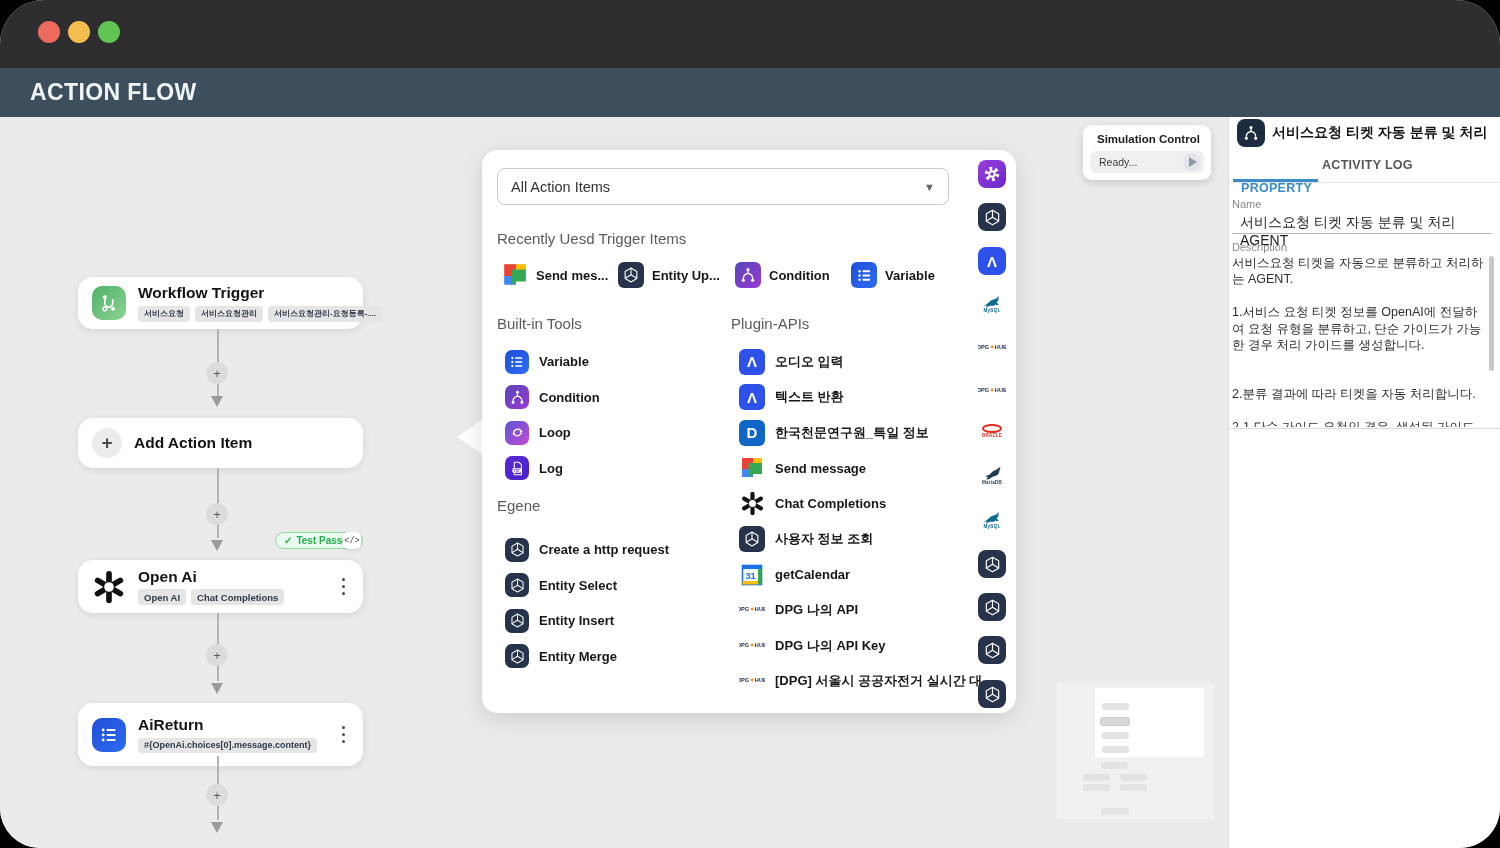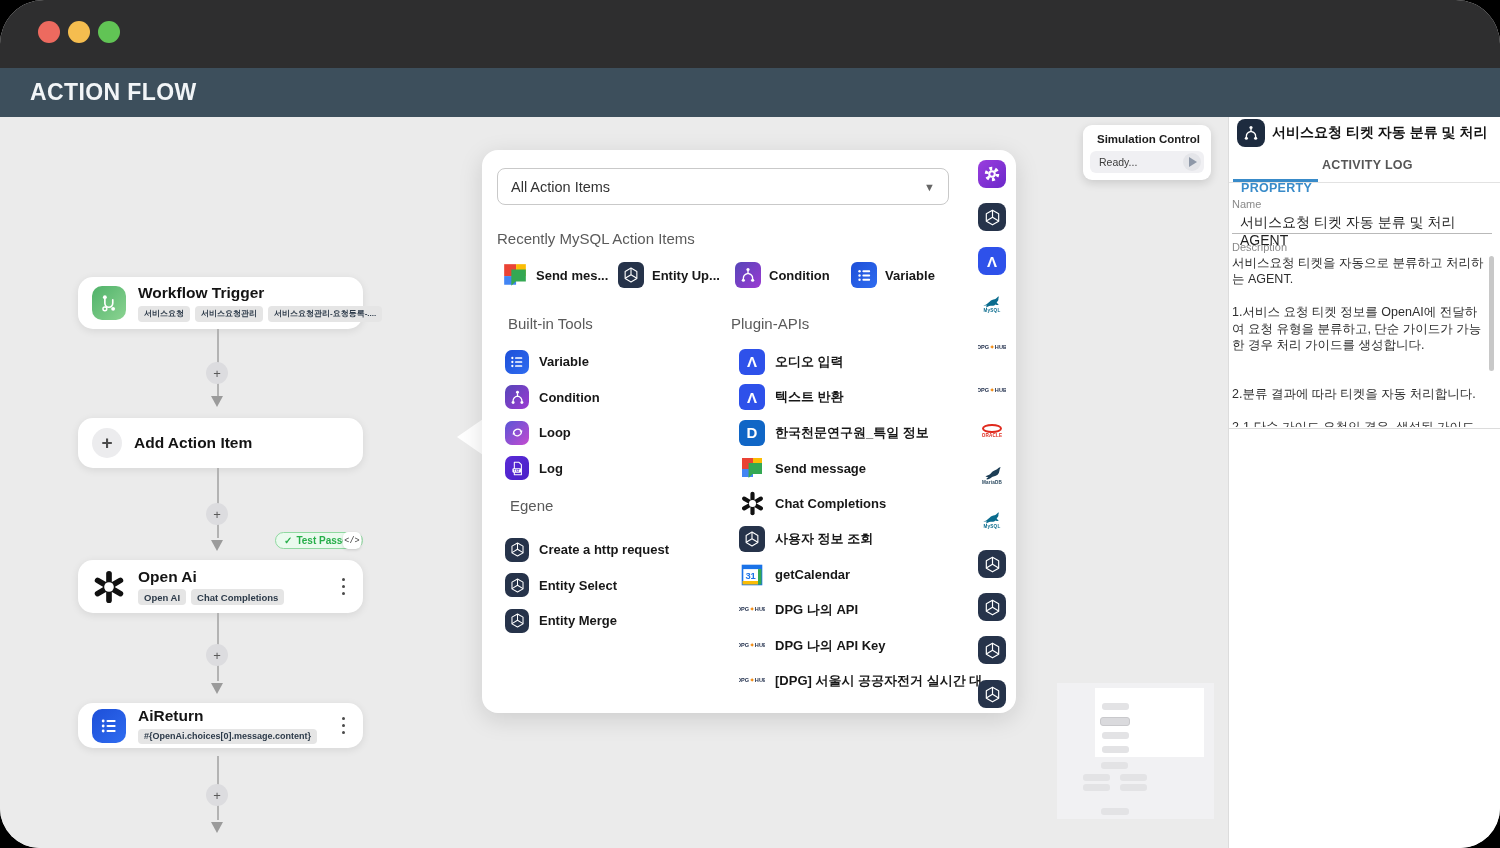"Recently MySQL Action Items" div.pheading { text: MySQL Action -> Uesd Trigger }
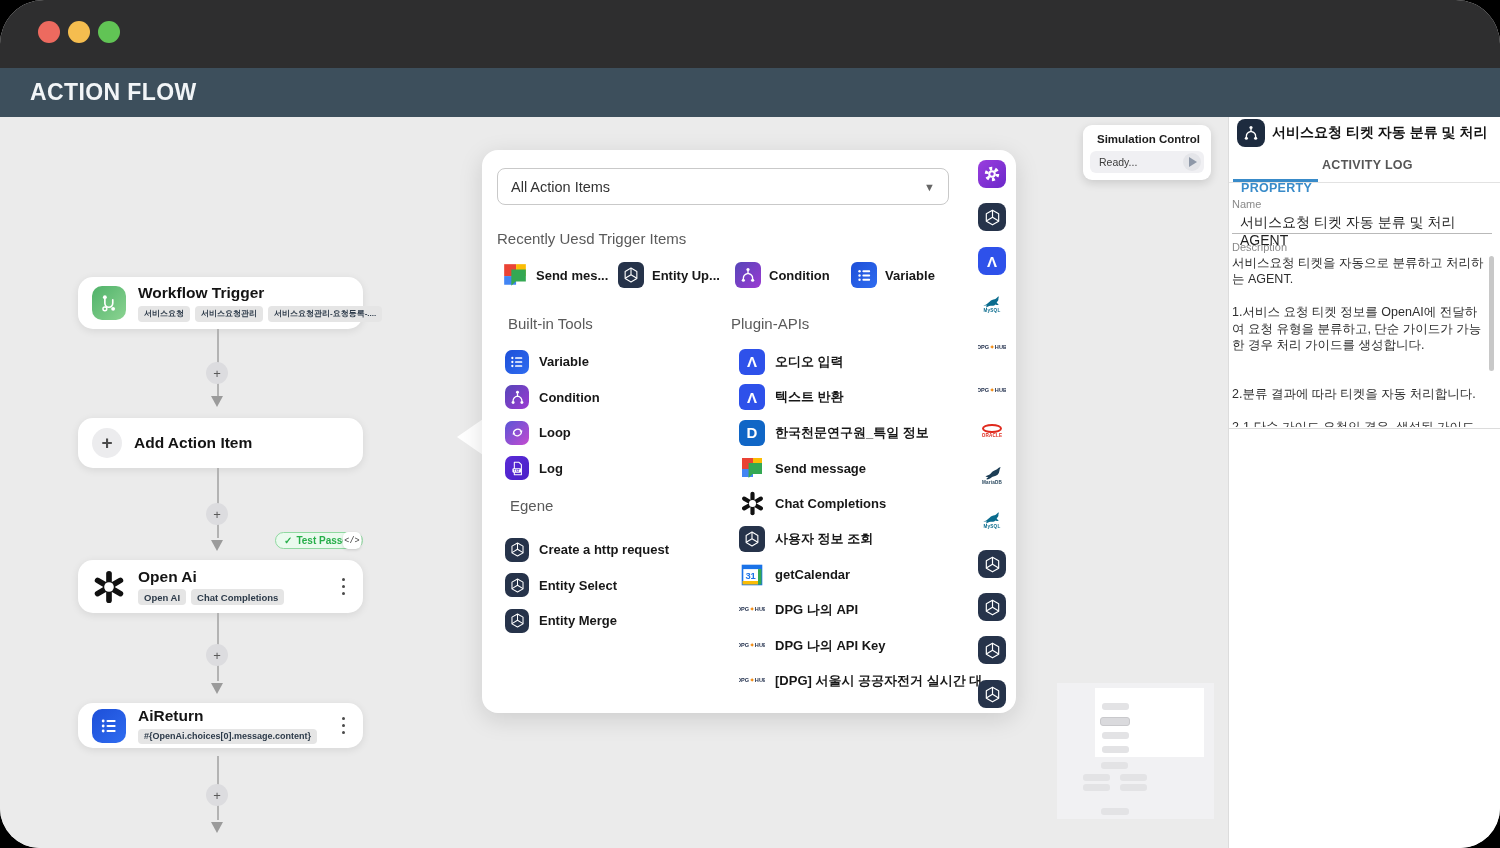"Built-in Tools" div.pheading { left: 26px -> 15px }
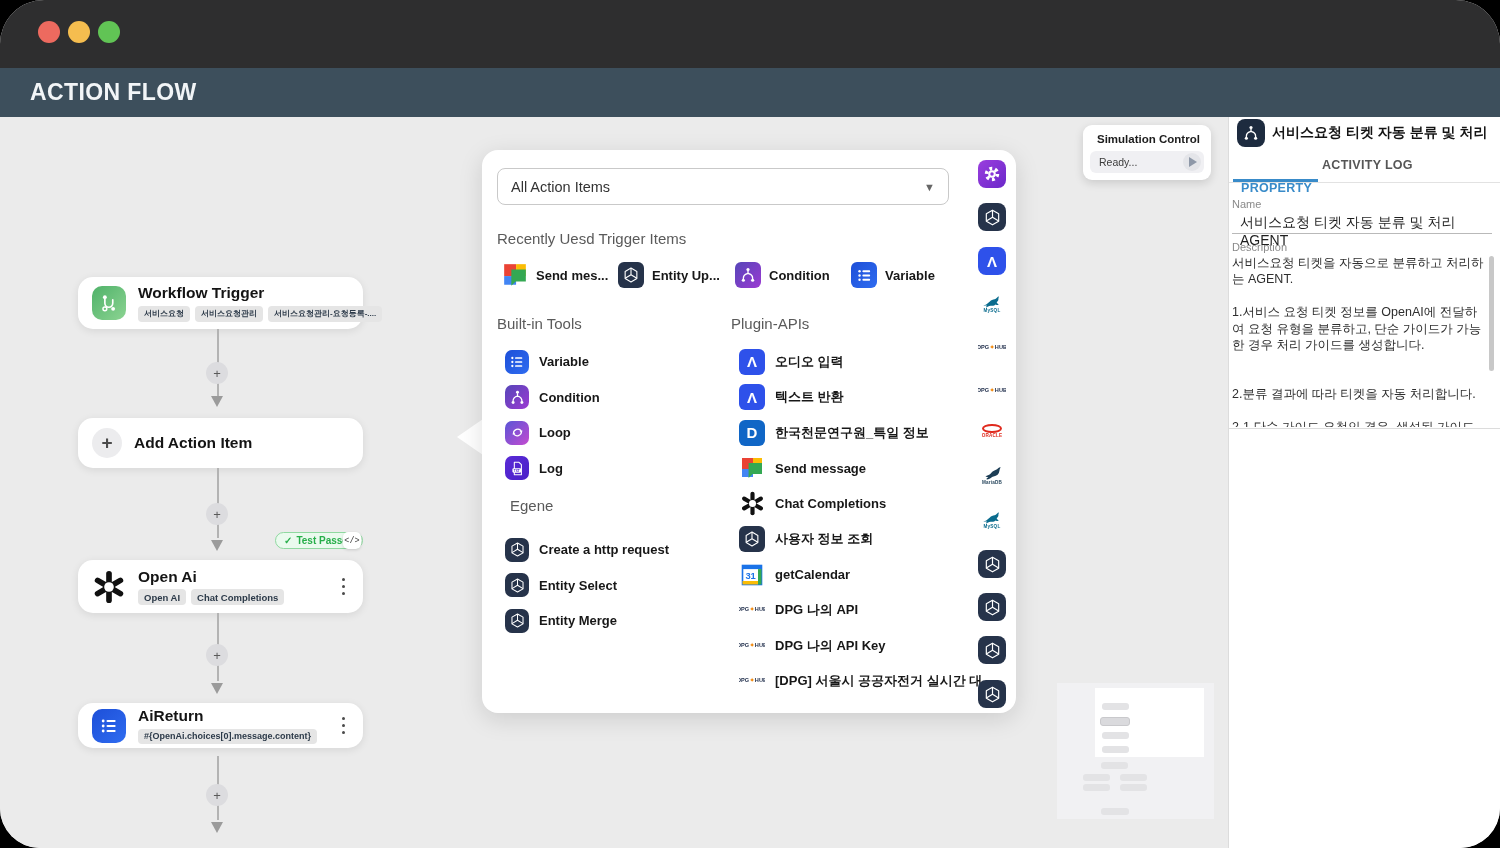"Egene" div.pheading { left: 28px -> 15px }
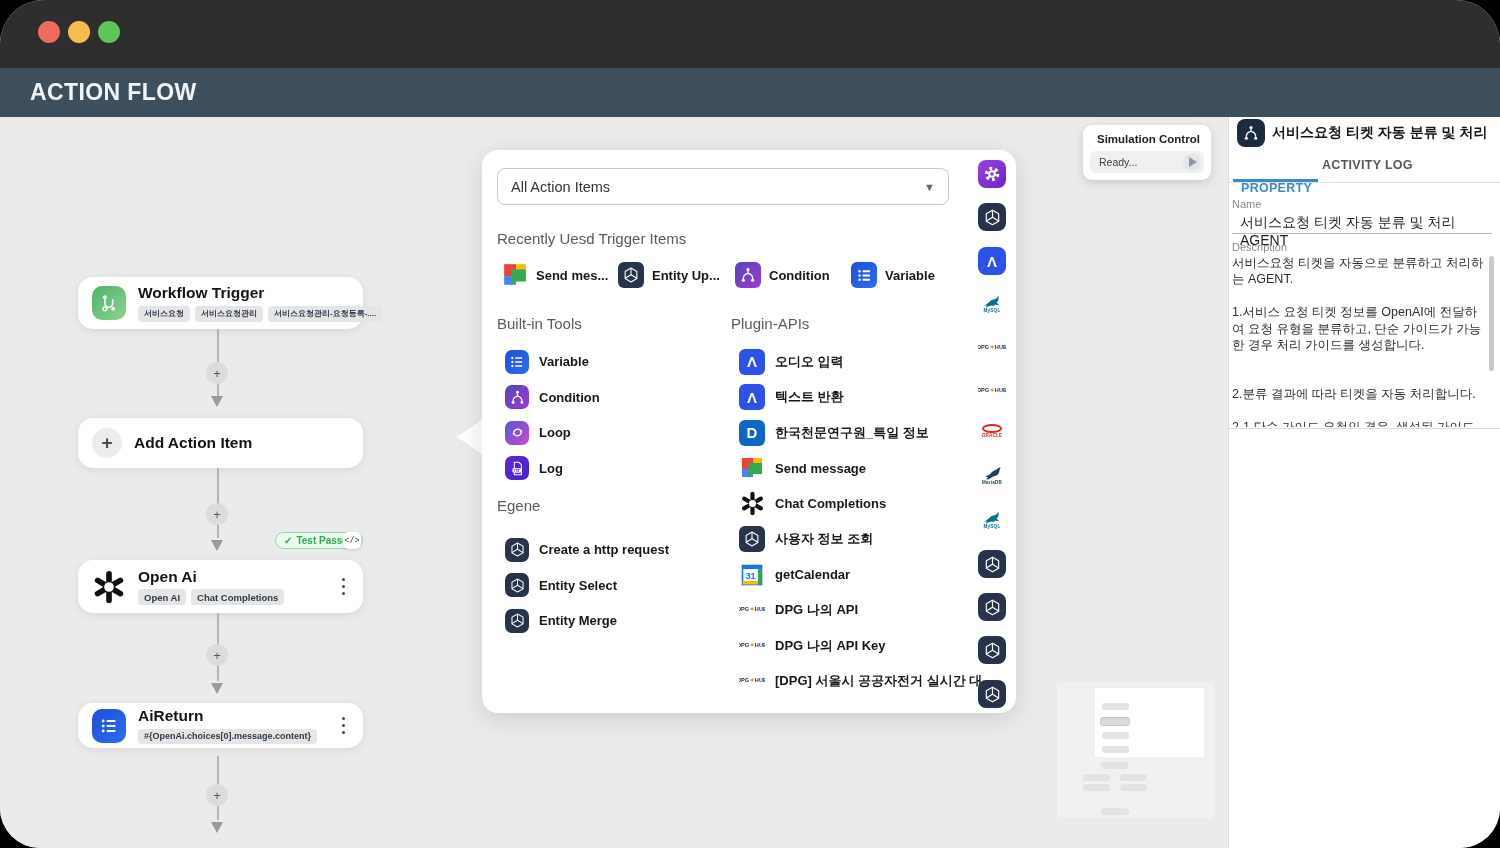"Entity Insert" div.rowitem { html: none -> <div> <span> <svg> <use></use> </svg> </span> <span>Entity Insert</span> </div> }
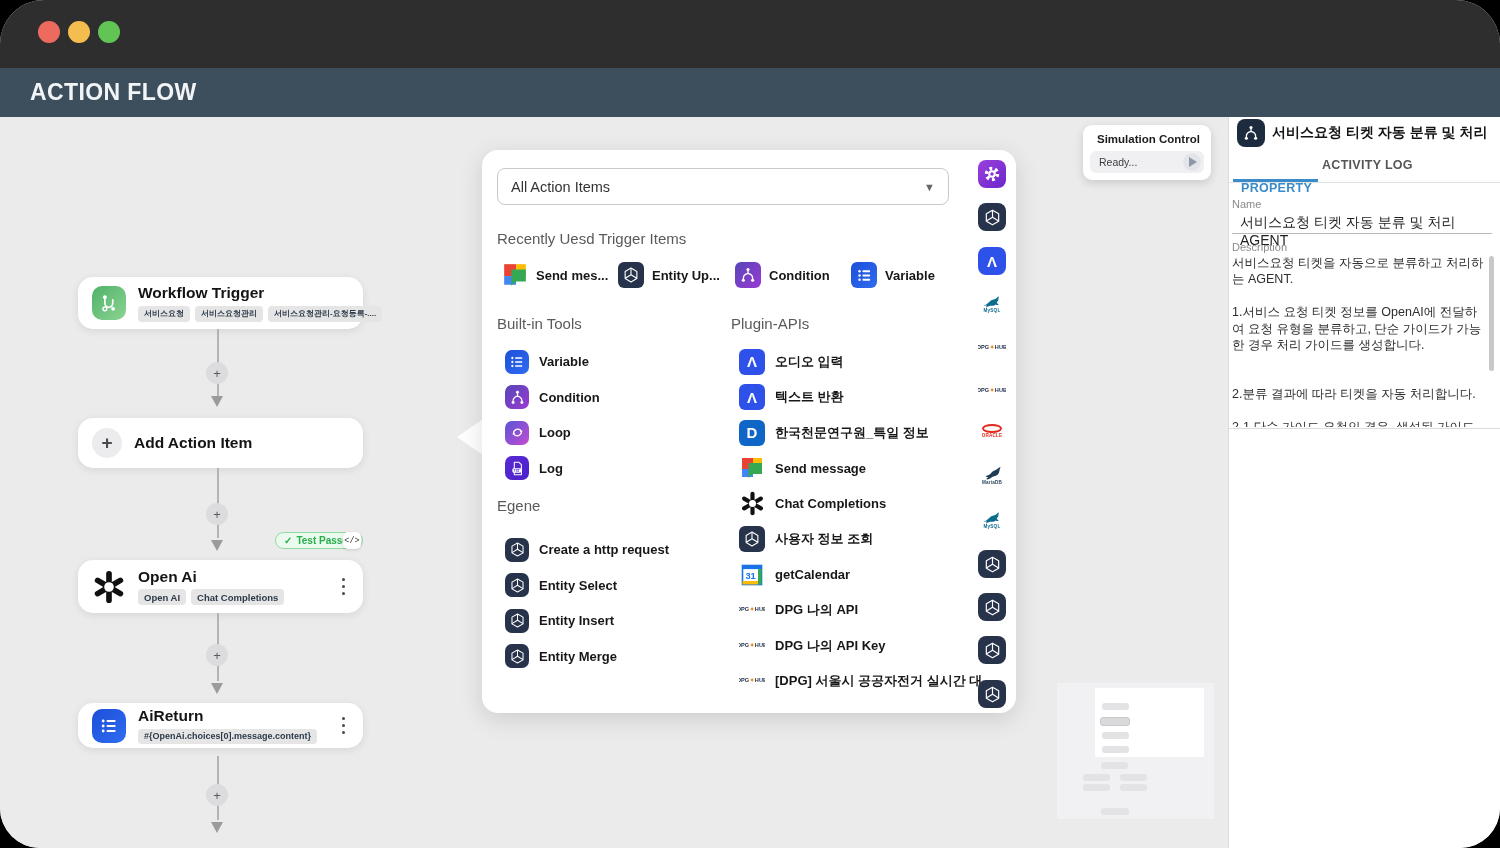"AiReturn" div.node { height: 45px -> 63px }
